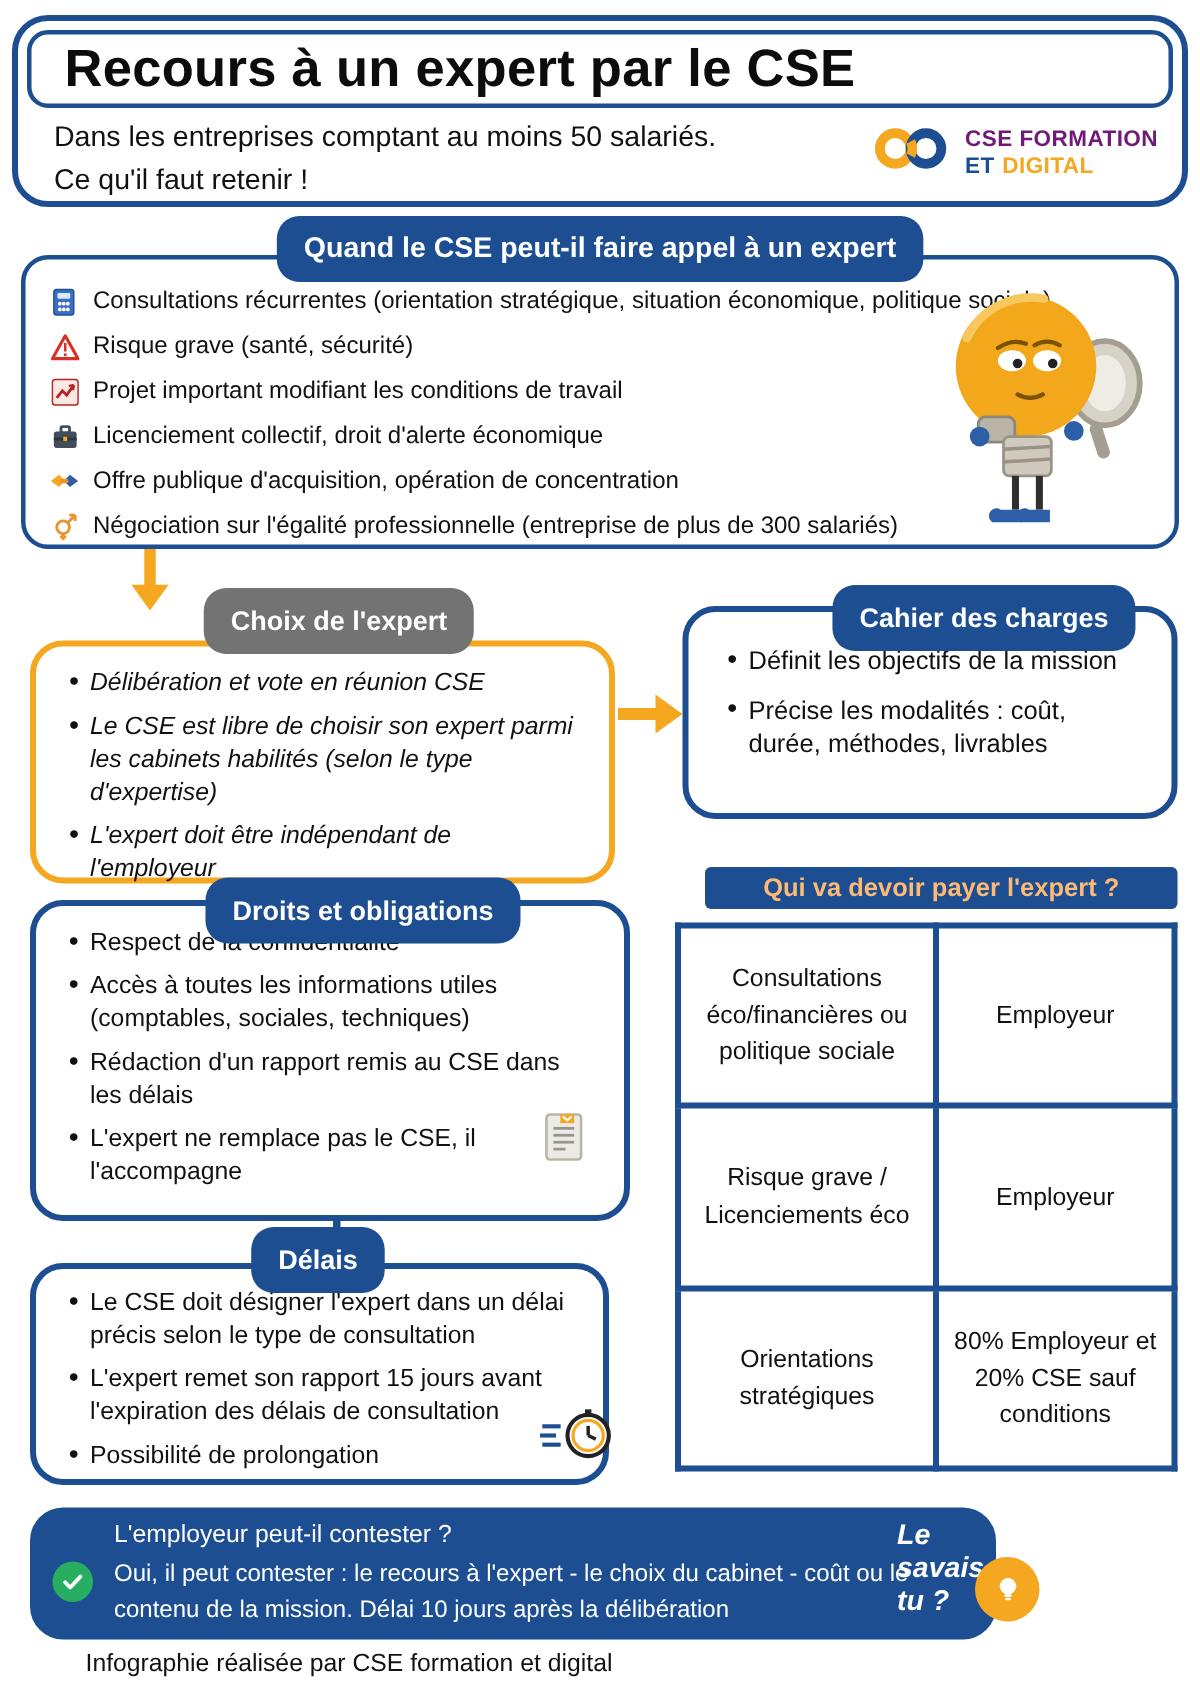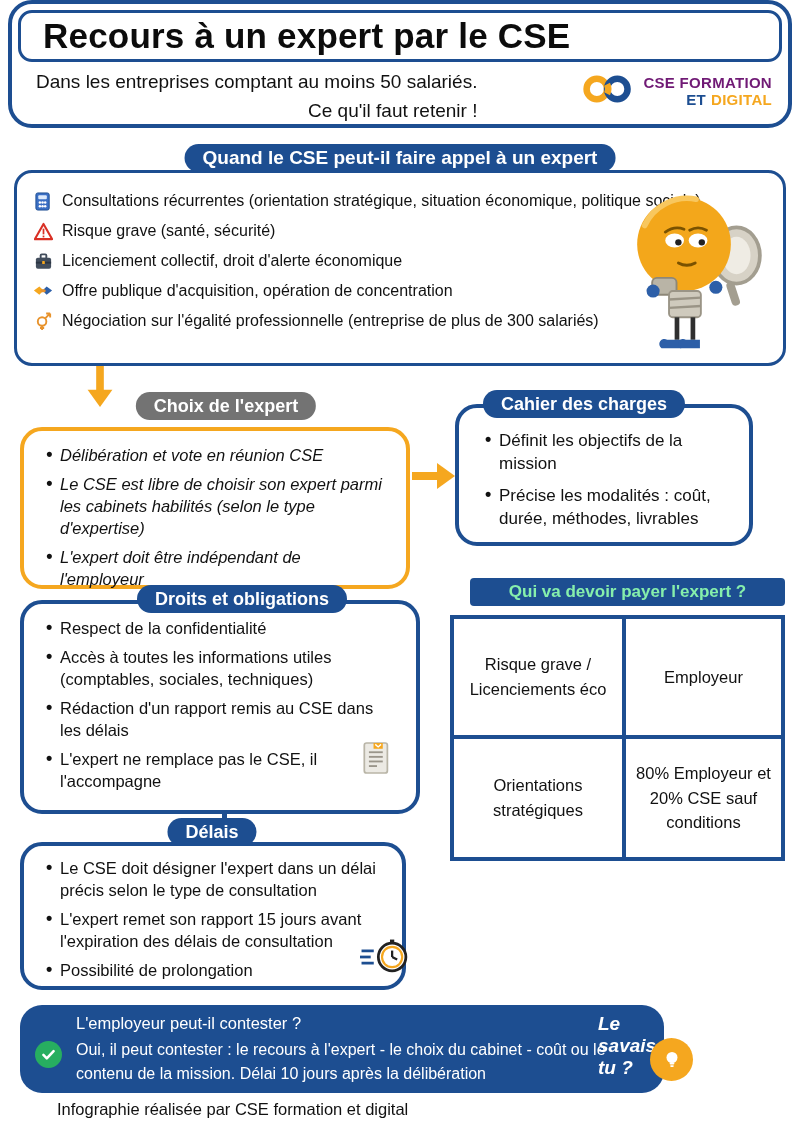"Recours à un expert par" .header-card { text-align: right -> none; top: 0 -> 10px }
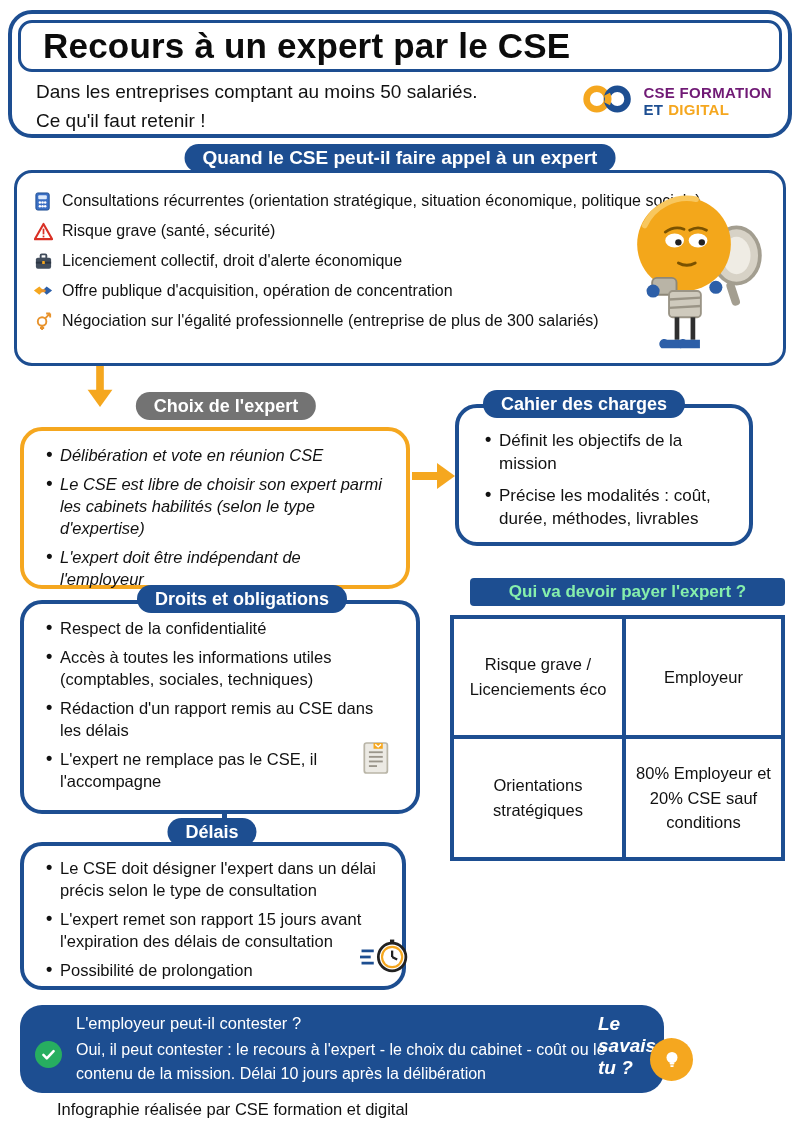"Quand le CSE peut-il faire" .pill { height: 28px -> 44px }
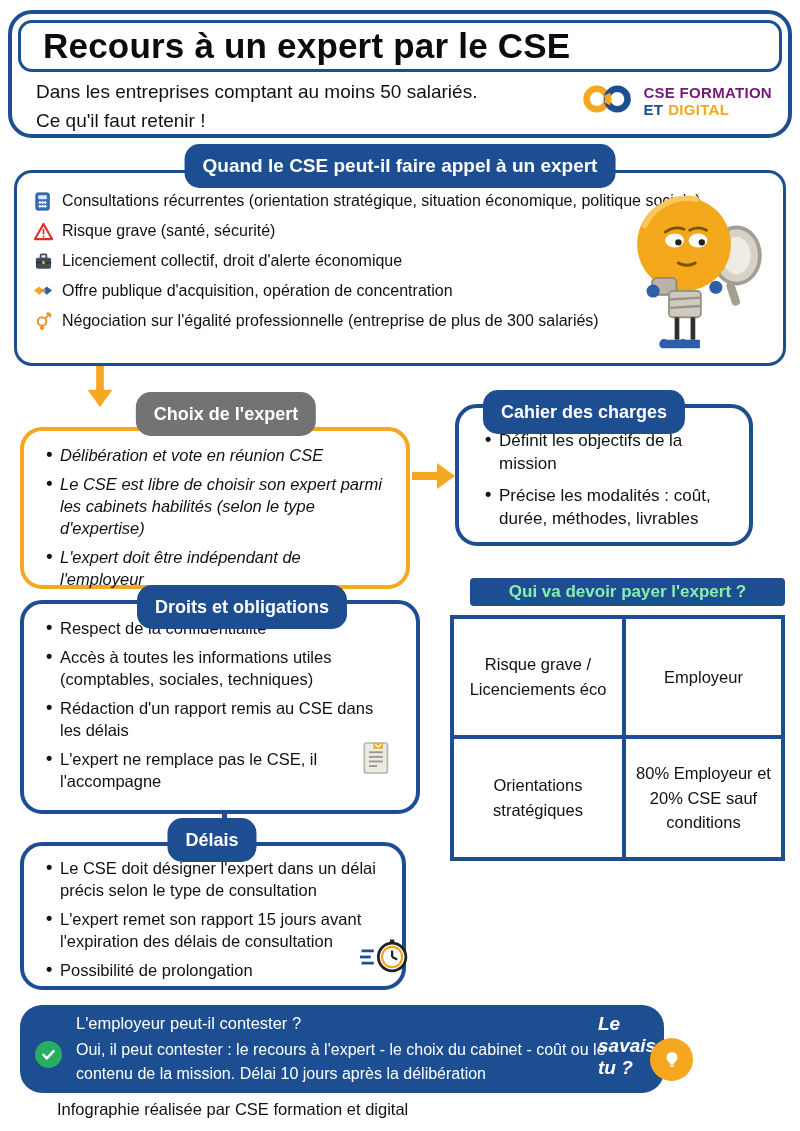"Projet important modifiant les" li { html: none -> <li> <span> <svg> <rect></rect> <path></path> <path></path> </svg> </span> <span>Projet important modifiant les conditions de travail</span> </li> }
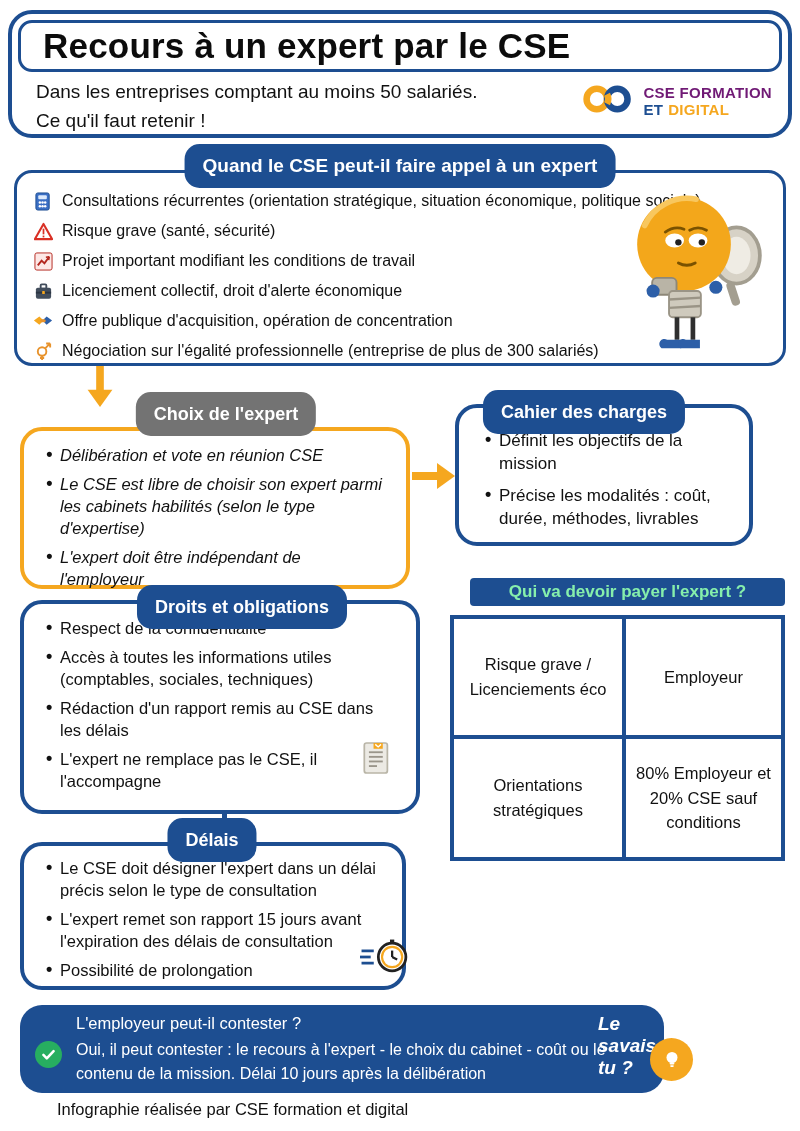"Cahier des charges" div.pill { left: 584px -> 656px }
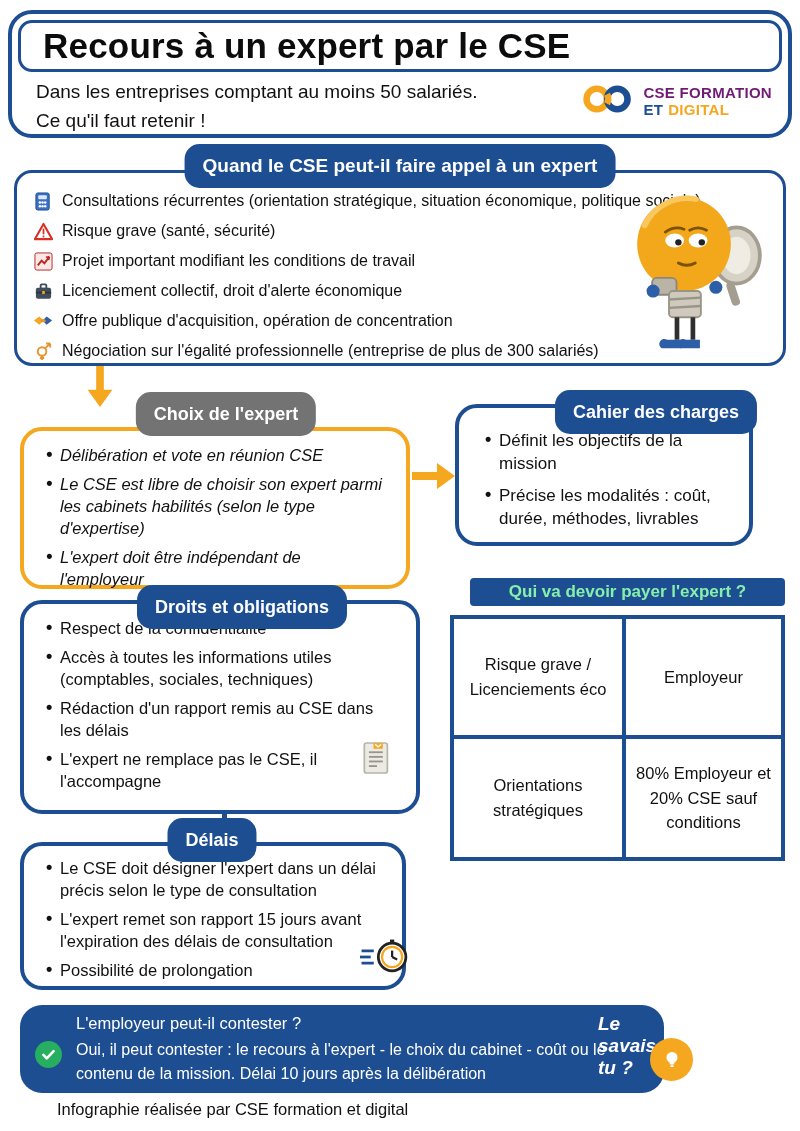"Définit les objectifs de la" .specs-box { width: 298px -> 330px }
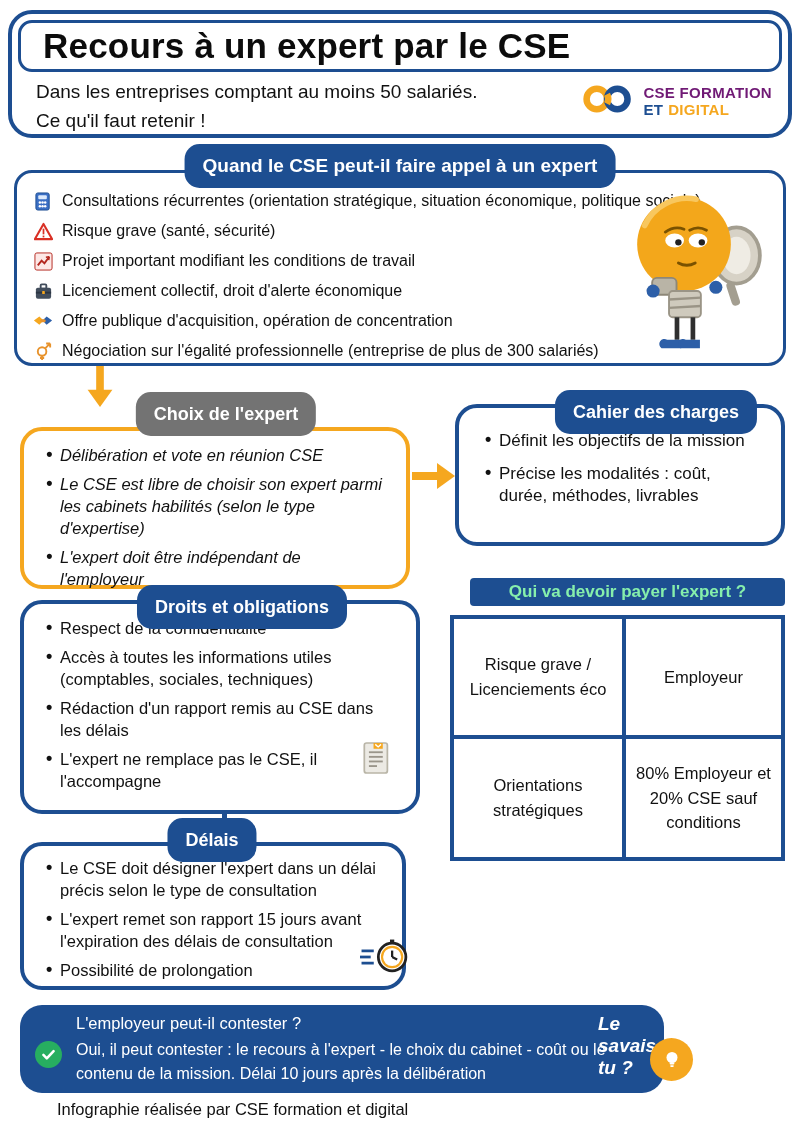"Qui va devoir payer l'expert" .pay-header { color: #86efac -> #fdba74 }
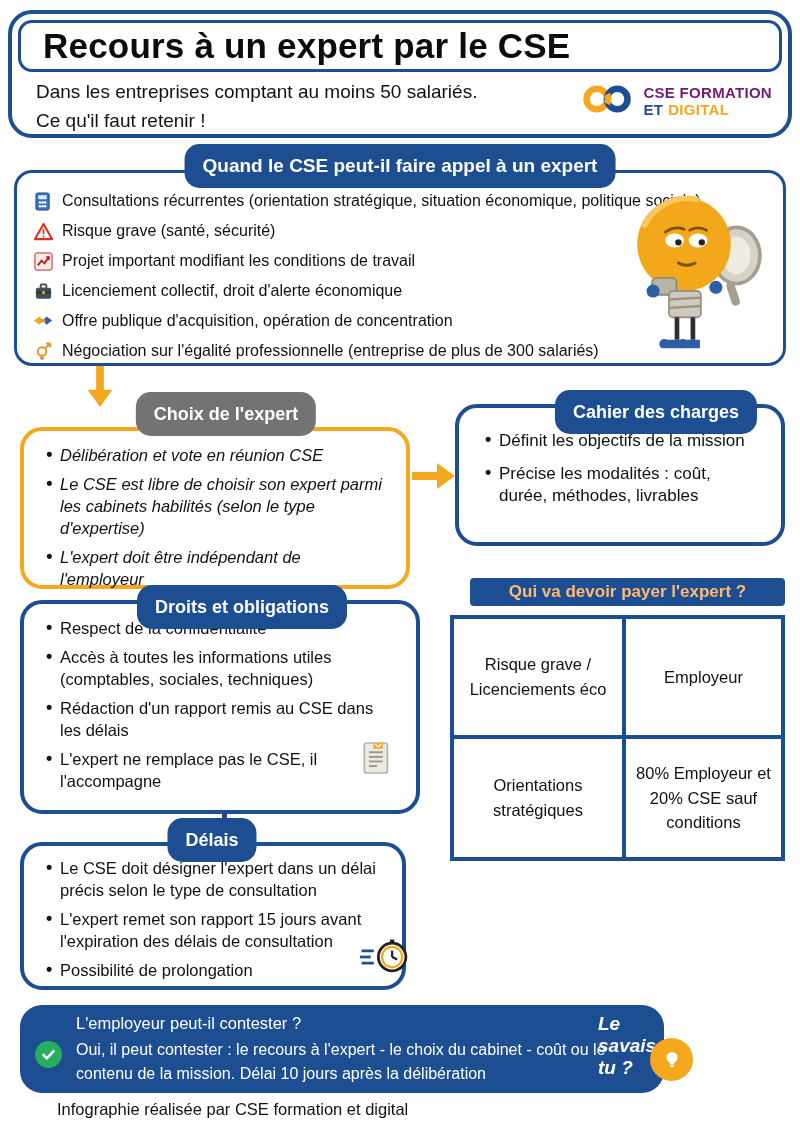"Consultations éco/financières ou" tr { html: none -> <tr> <td>Consultations éco/financières ou politique sociale</td> <td>Employeur</td> </tr> }
